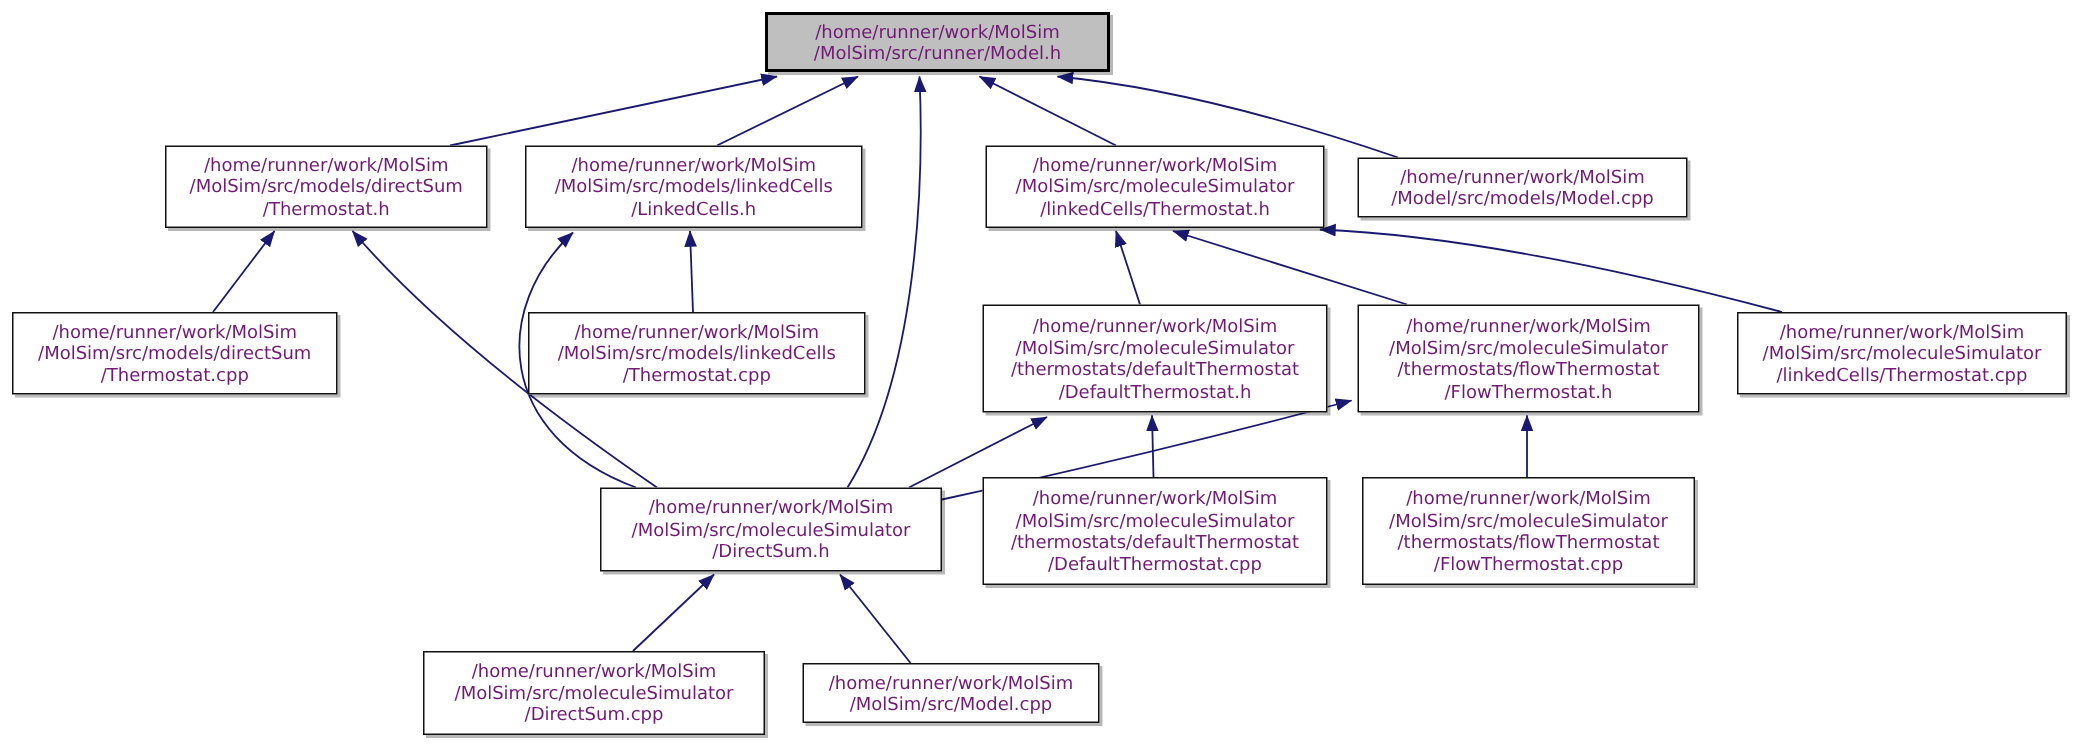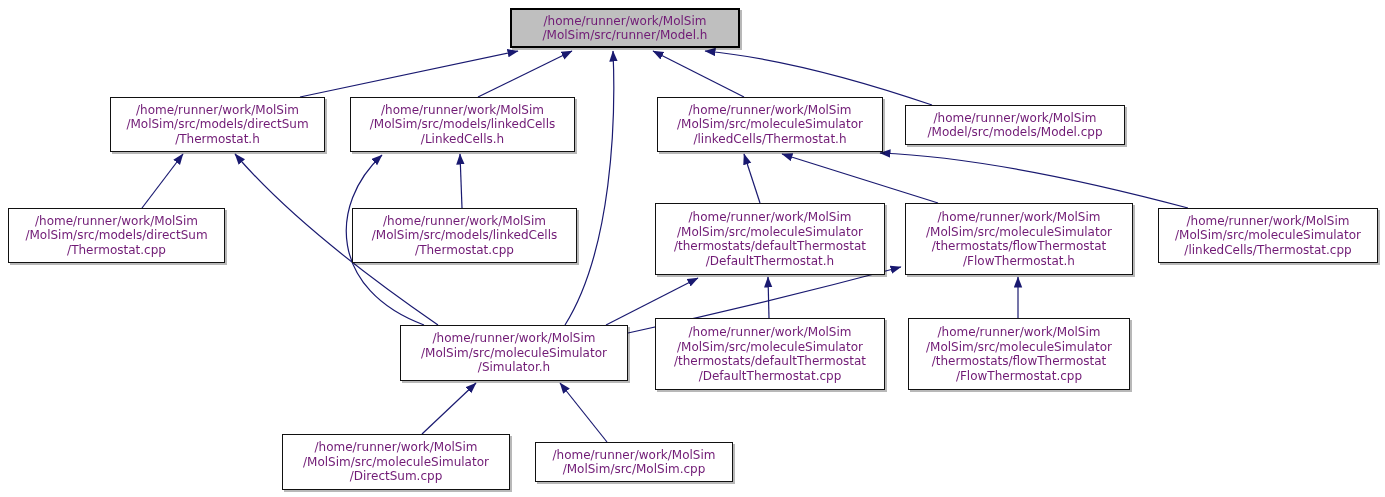"/Simulator.h" div.pl { text: /Simulator.h -> /DirectSum.h }
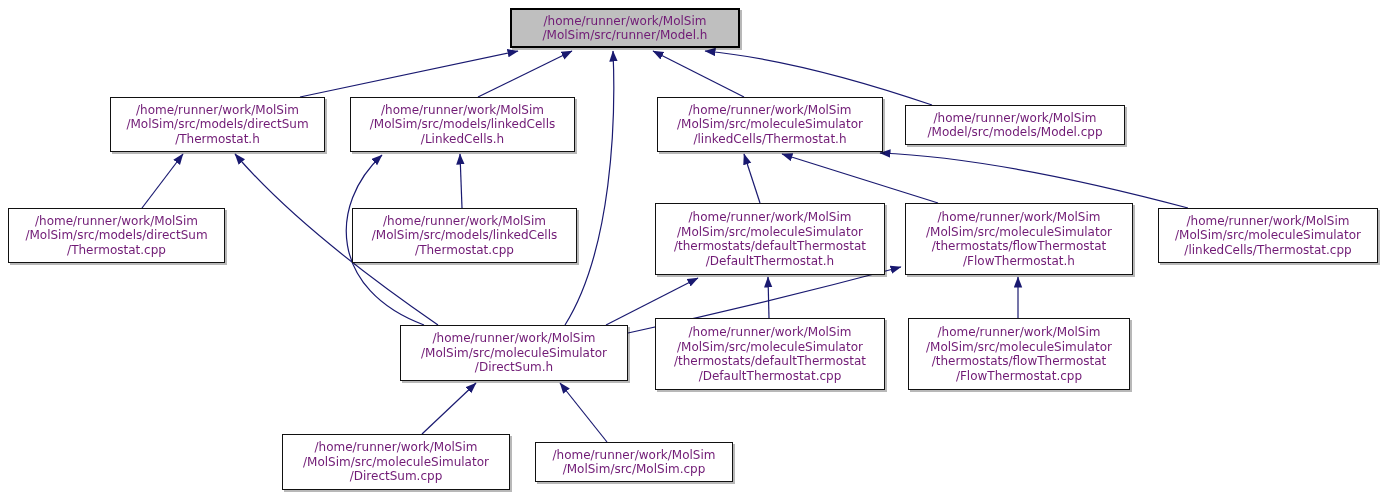"/MolSim/src/MolSim.cpp" div.pl { text: /MolSim/src/MolSim.cpp -> /MolSim/src/Model.cpp }
